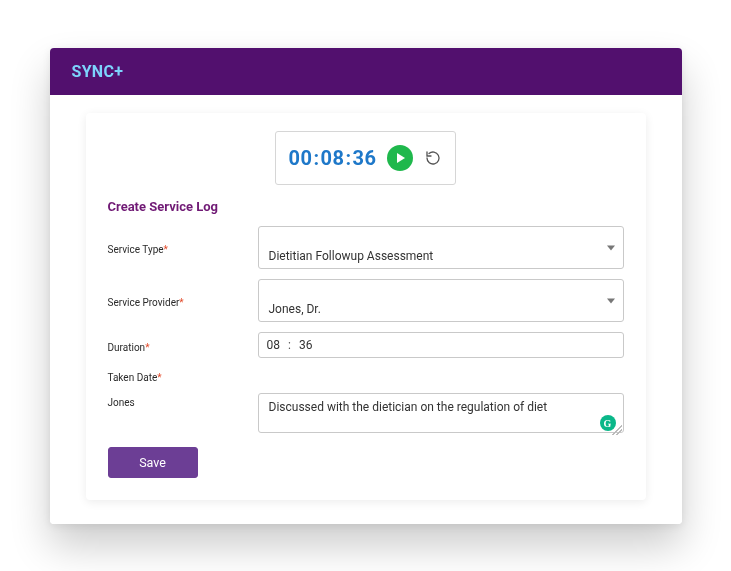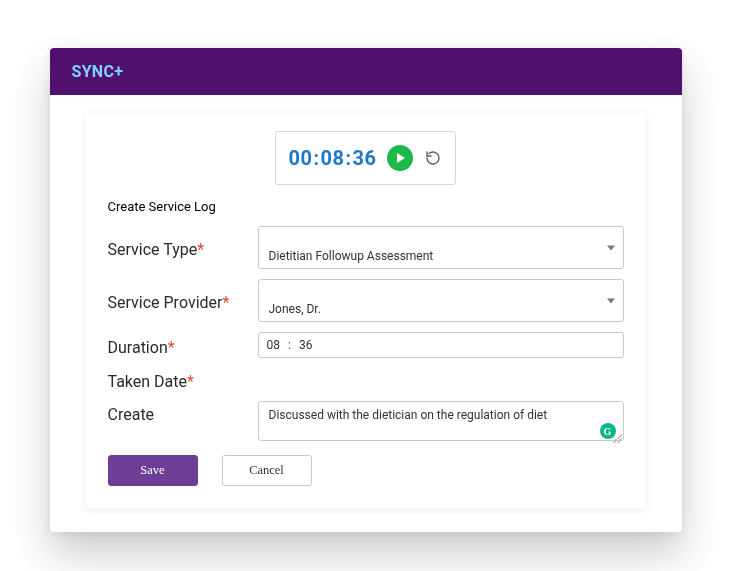"Create Service Log" .section-title { color: #000000 -> #701a75; font-weight: 400 -> 700 }
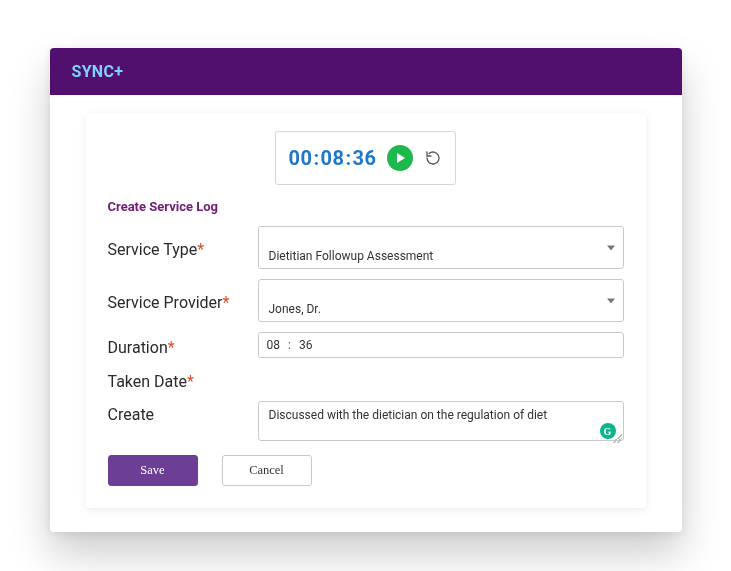"Service Type*" .form-label { font-size: 16px -> 10px }
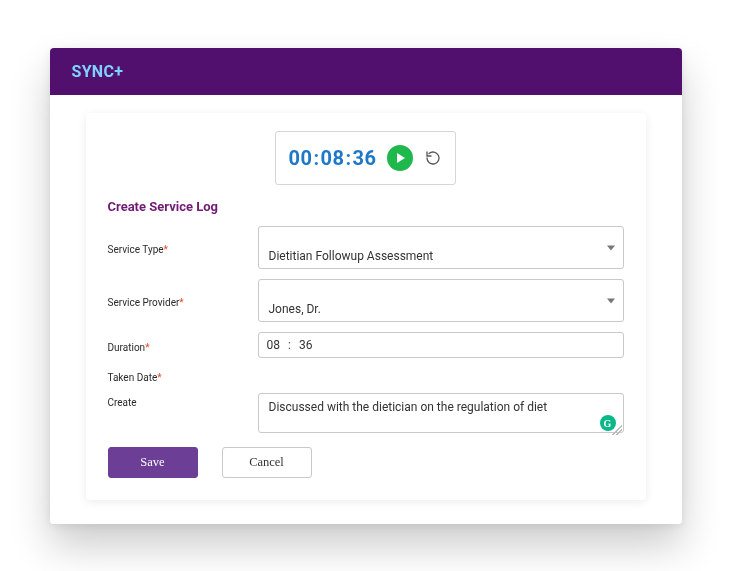"Create" span { text: Create -> Jones }
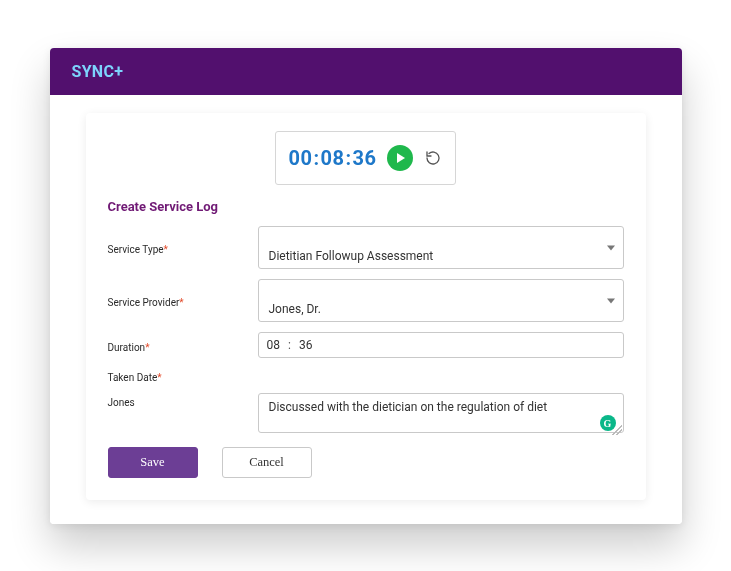"Save" .btn-row { font-family: Liberation Serif, serif -> none; gap: 24px -> 16px }
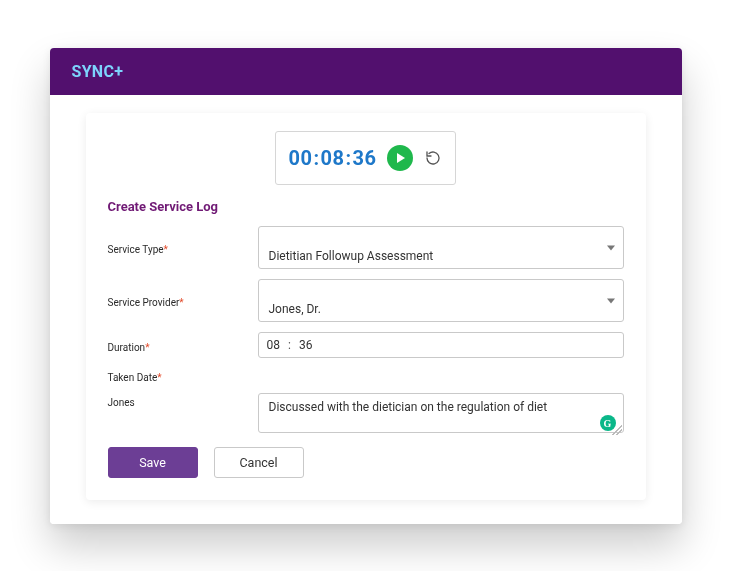"Cancel" div.btn { html: <div>Cancel</div> -> none }
